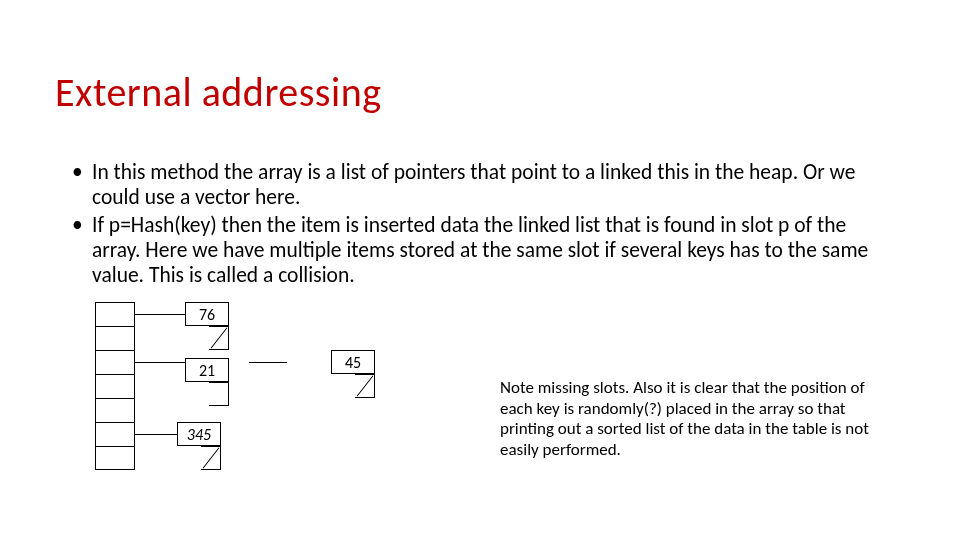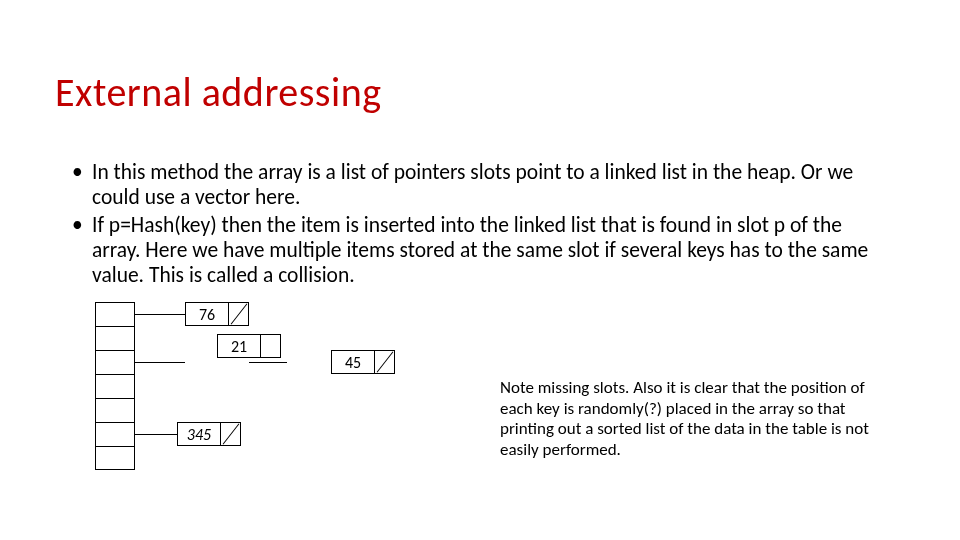"In this method the array" div.txt { text: slots point to a linked list -> that point to a linked this }
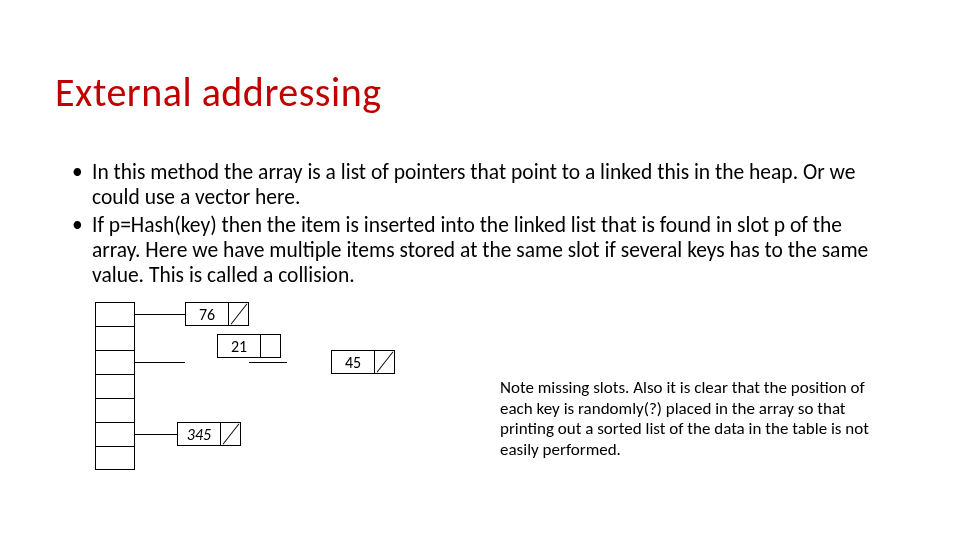"If p=Hash(key) then the item" div.txt { text: into -> data }
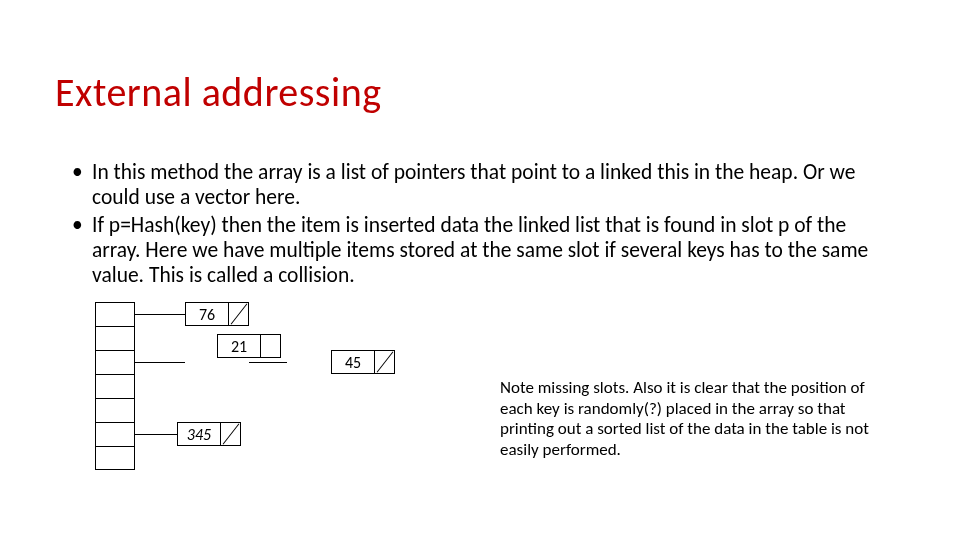"76" .node { flex-direction: none -> column }
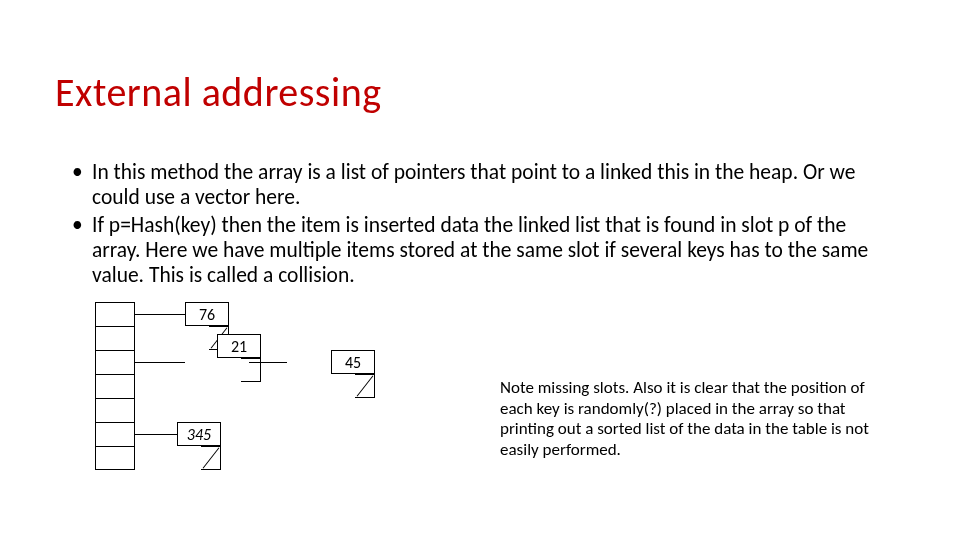"21" div.node { margin-left: 32px -> none; top: 32px -> 56px }
